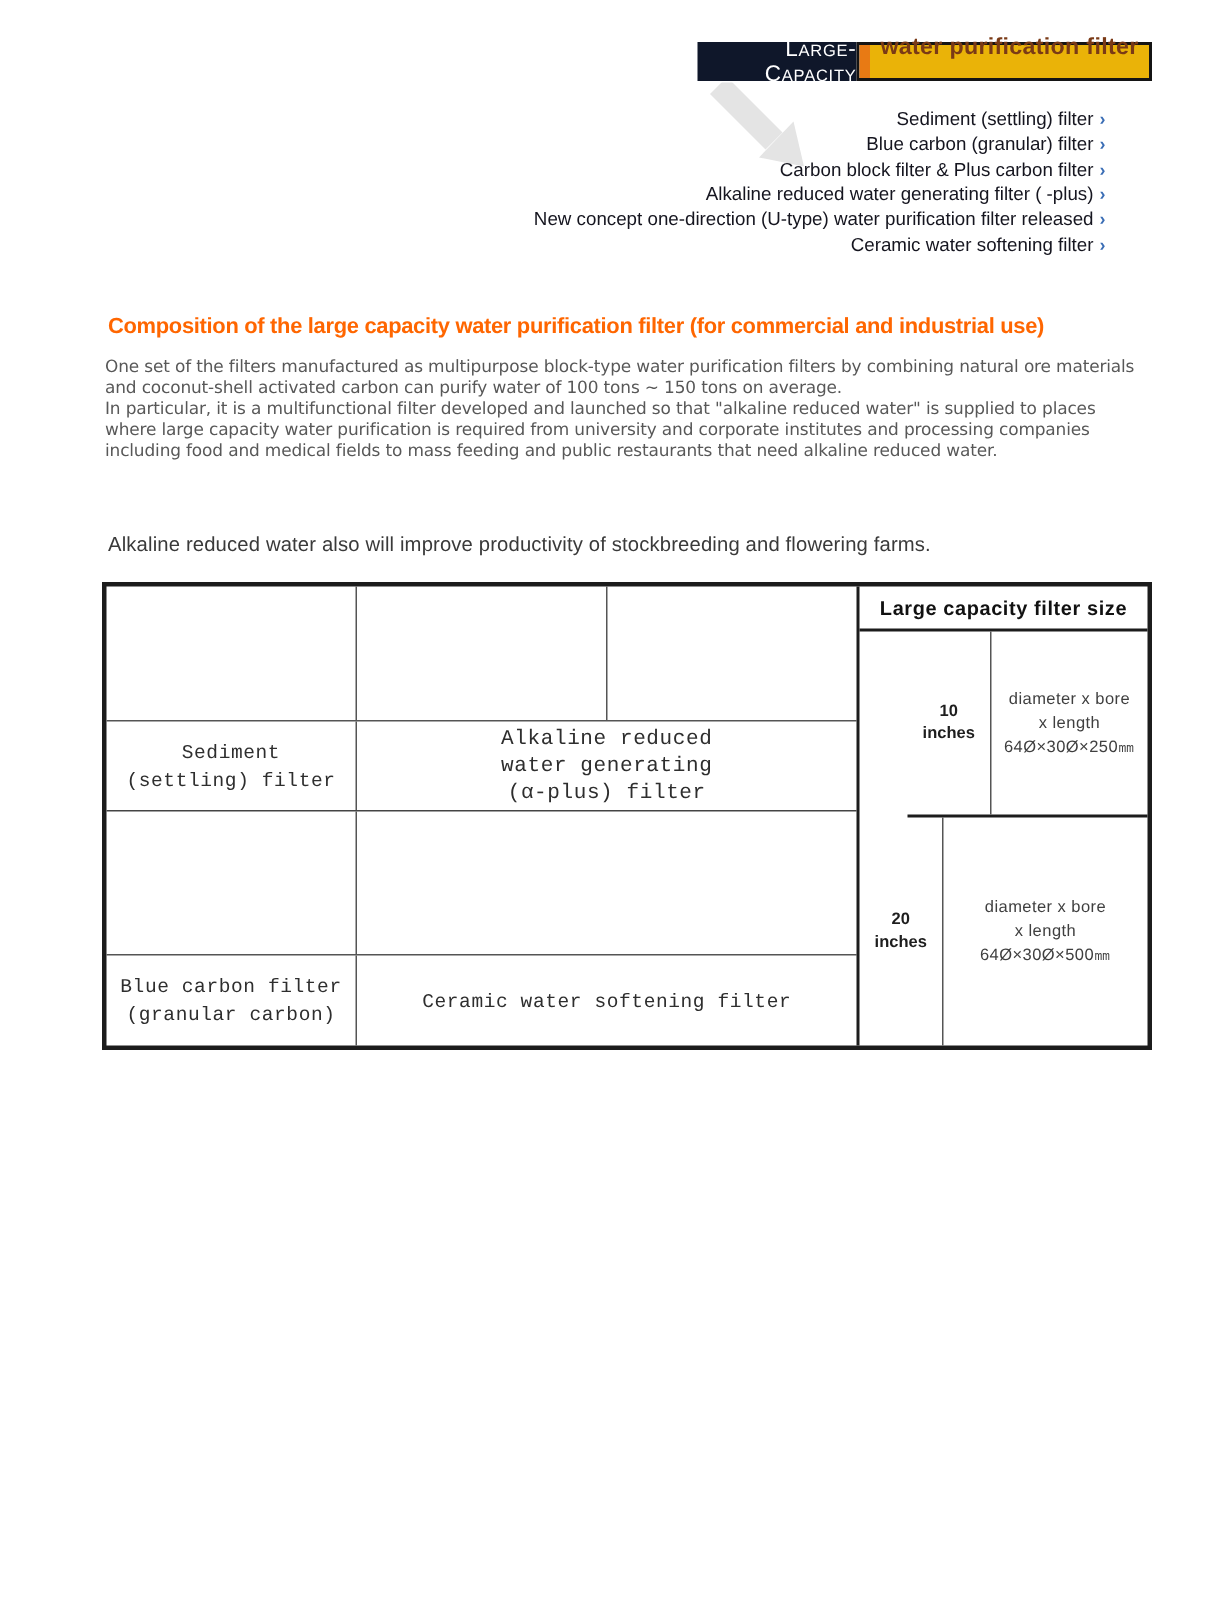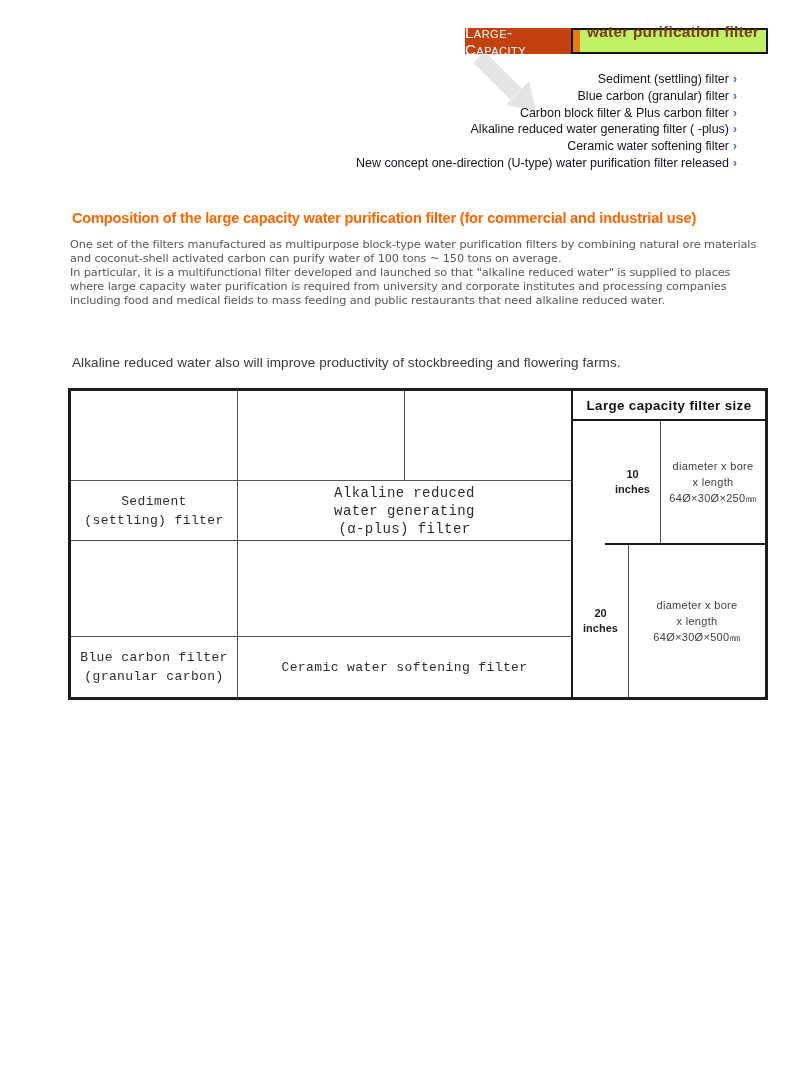"Large-Capacity" .badge { background: #c2410c -> #0f172a; text-align: none -> right }
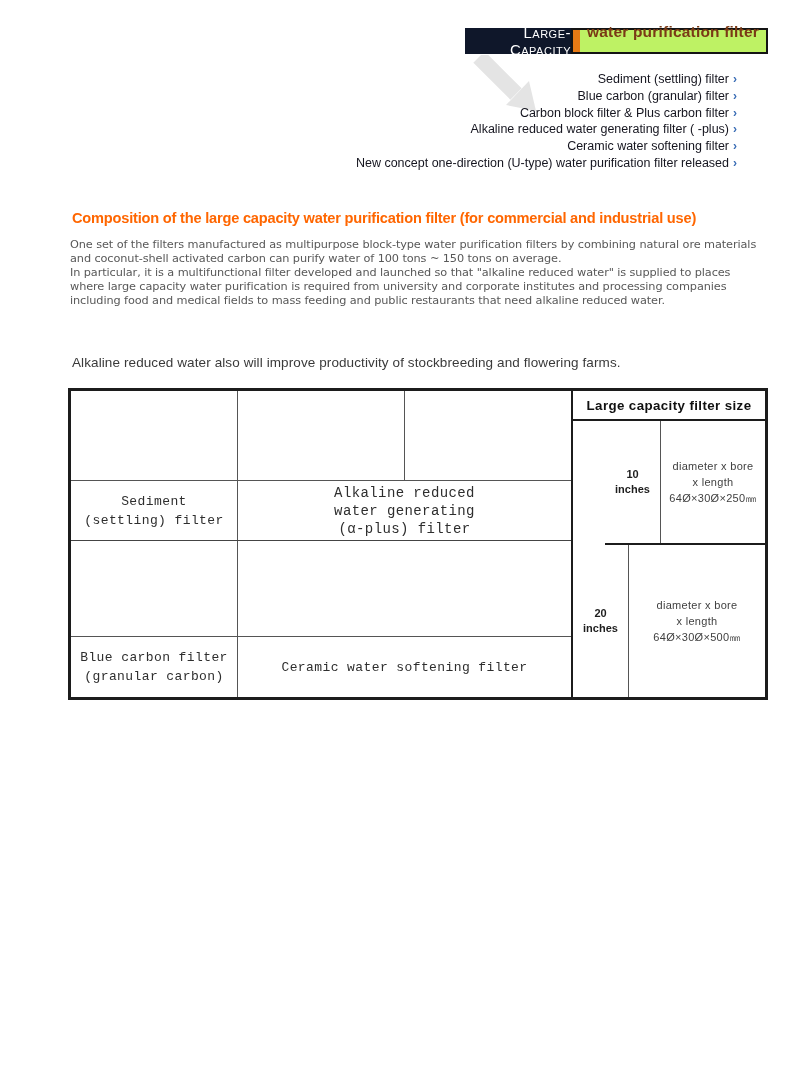"water purification filter" .title-box { background: #bef264 -> #eab308 }
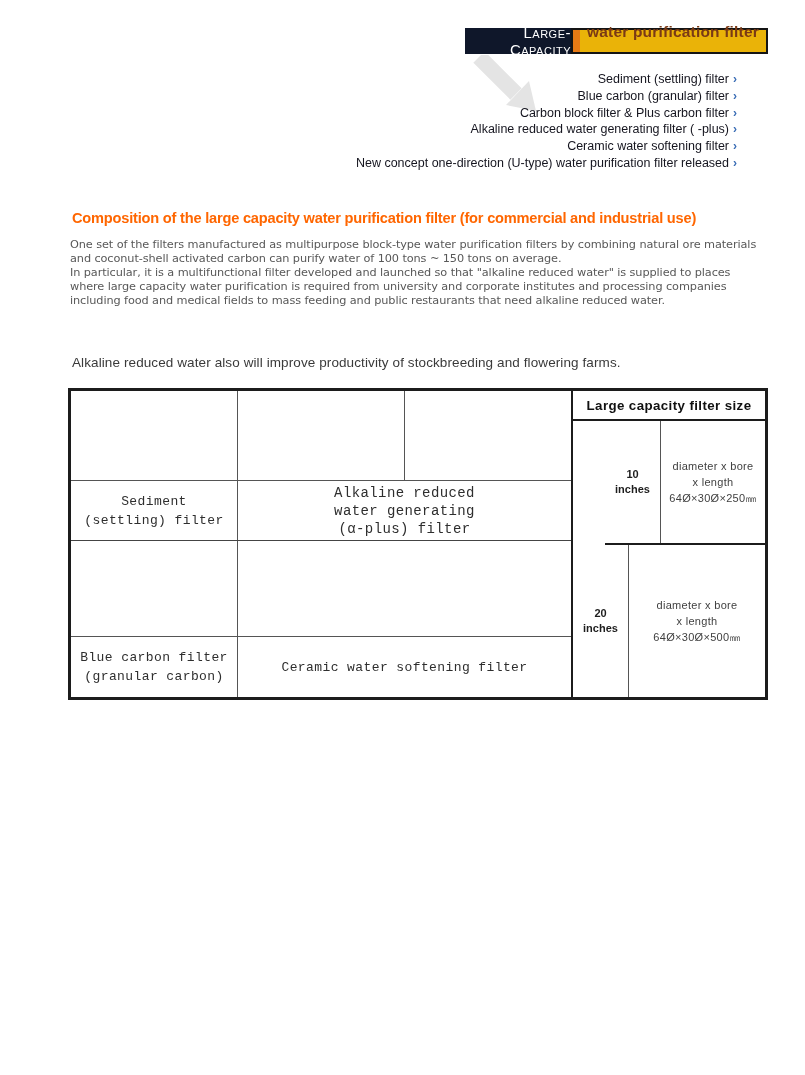"Ceramic water softening filter ›" a.quick-link { order: before "New concept one-direction (U-type) water" -> after "New concept one-direction (U-type) water" }
